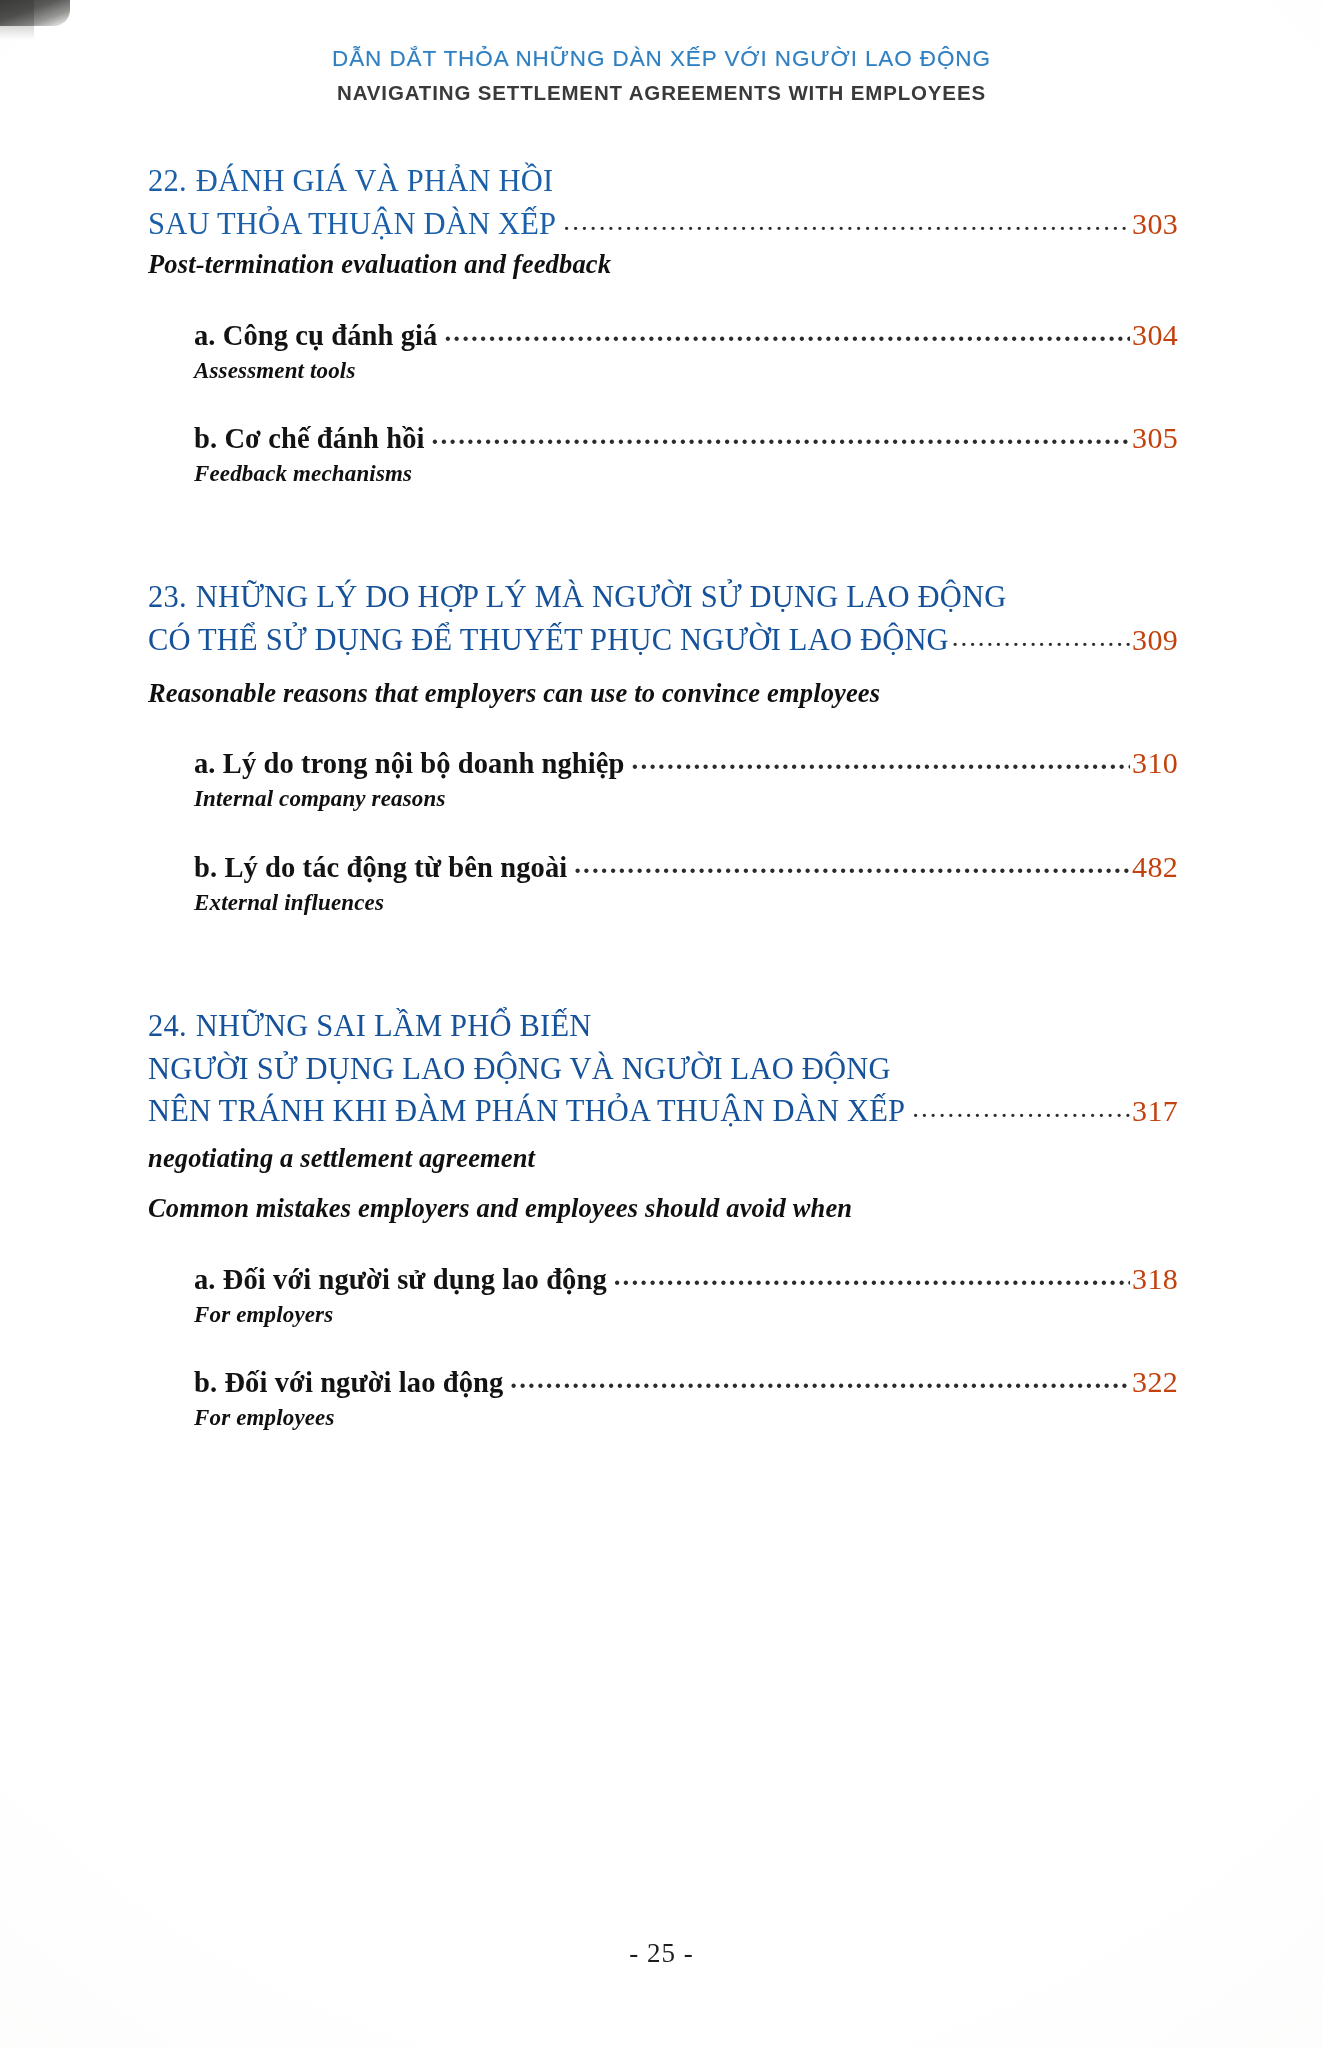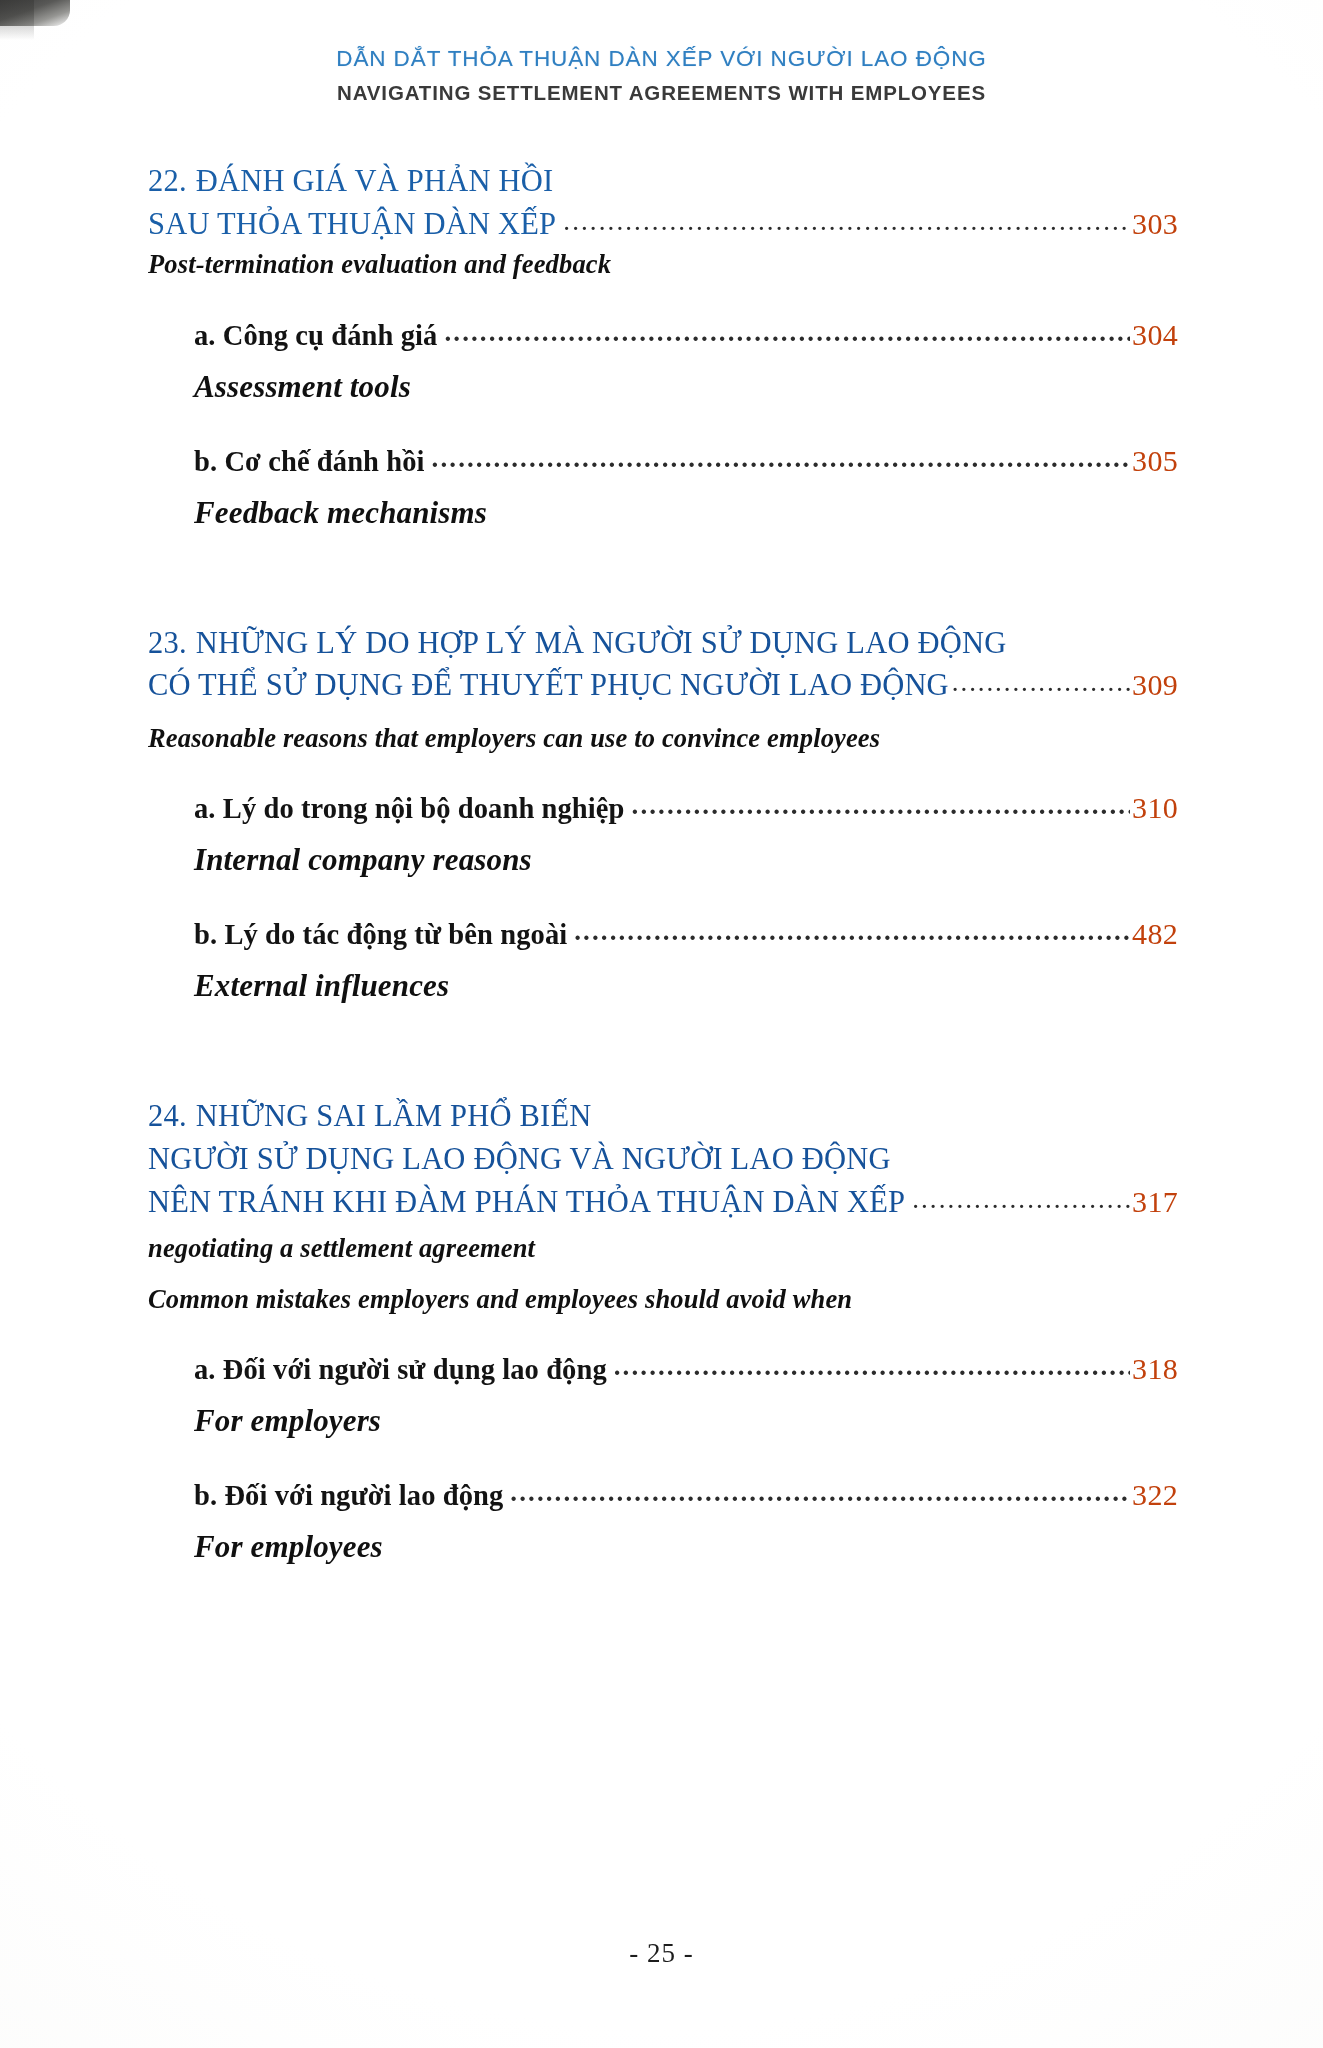"DẪN DẮT THỎA THUẬN DÀN" div.runhead-vn { text: THUẬN -> NHỮNG }
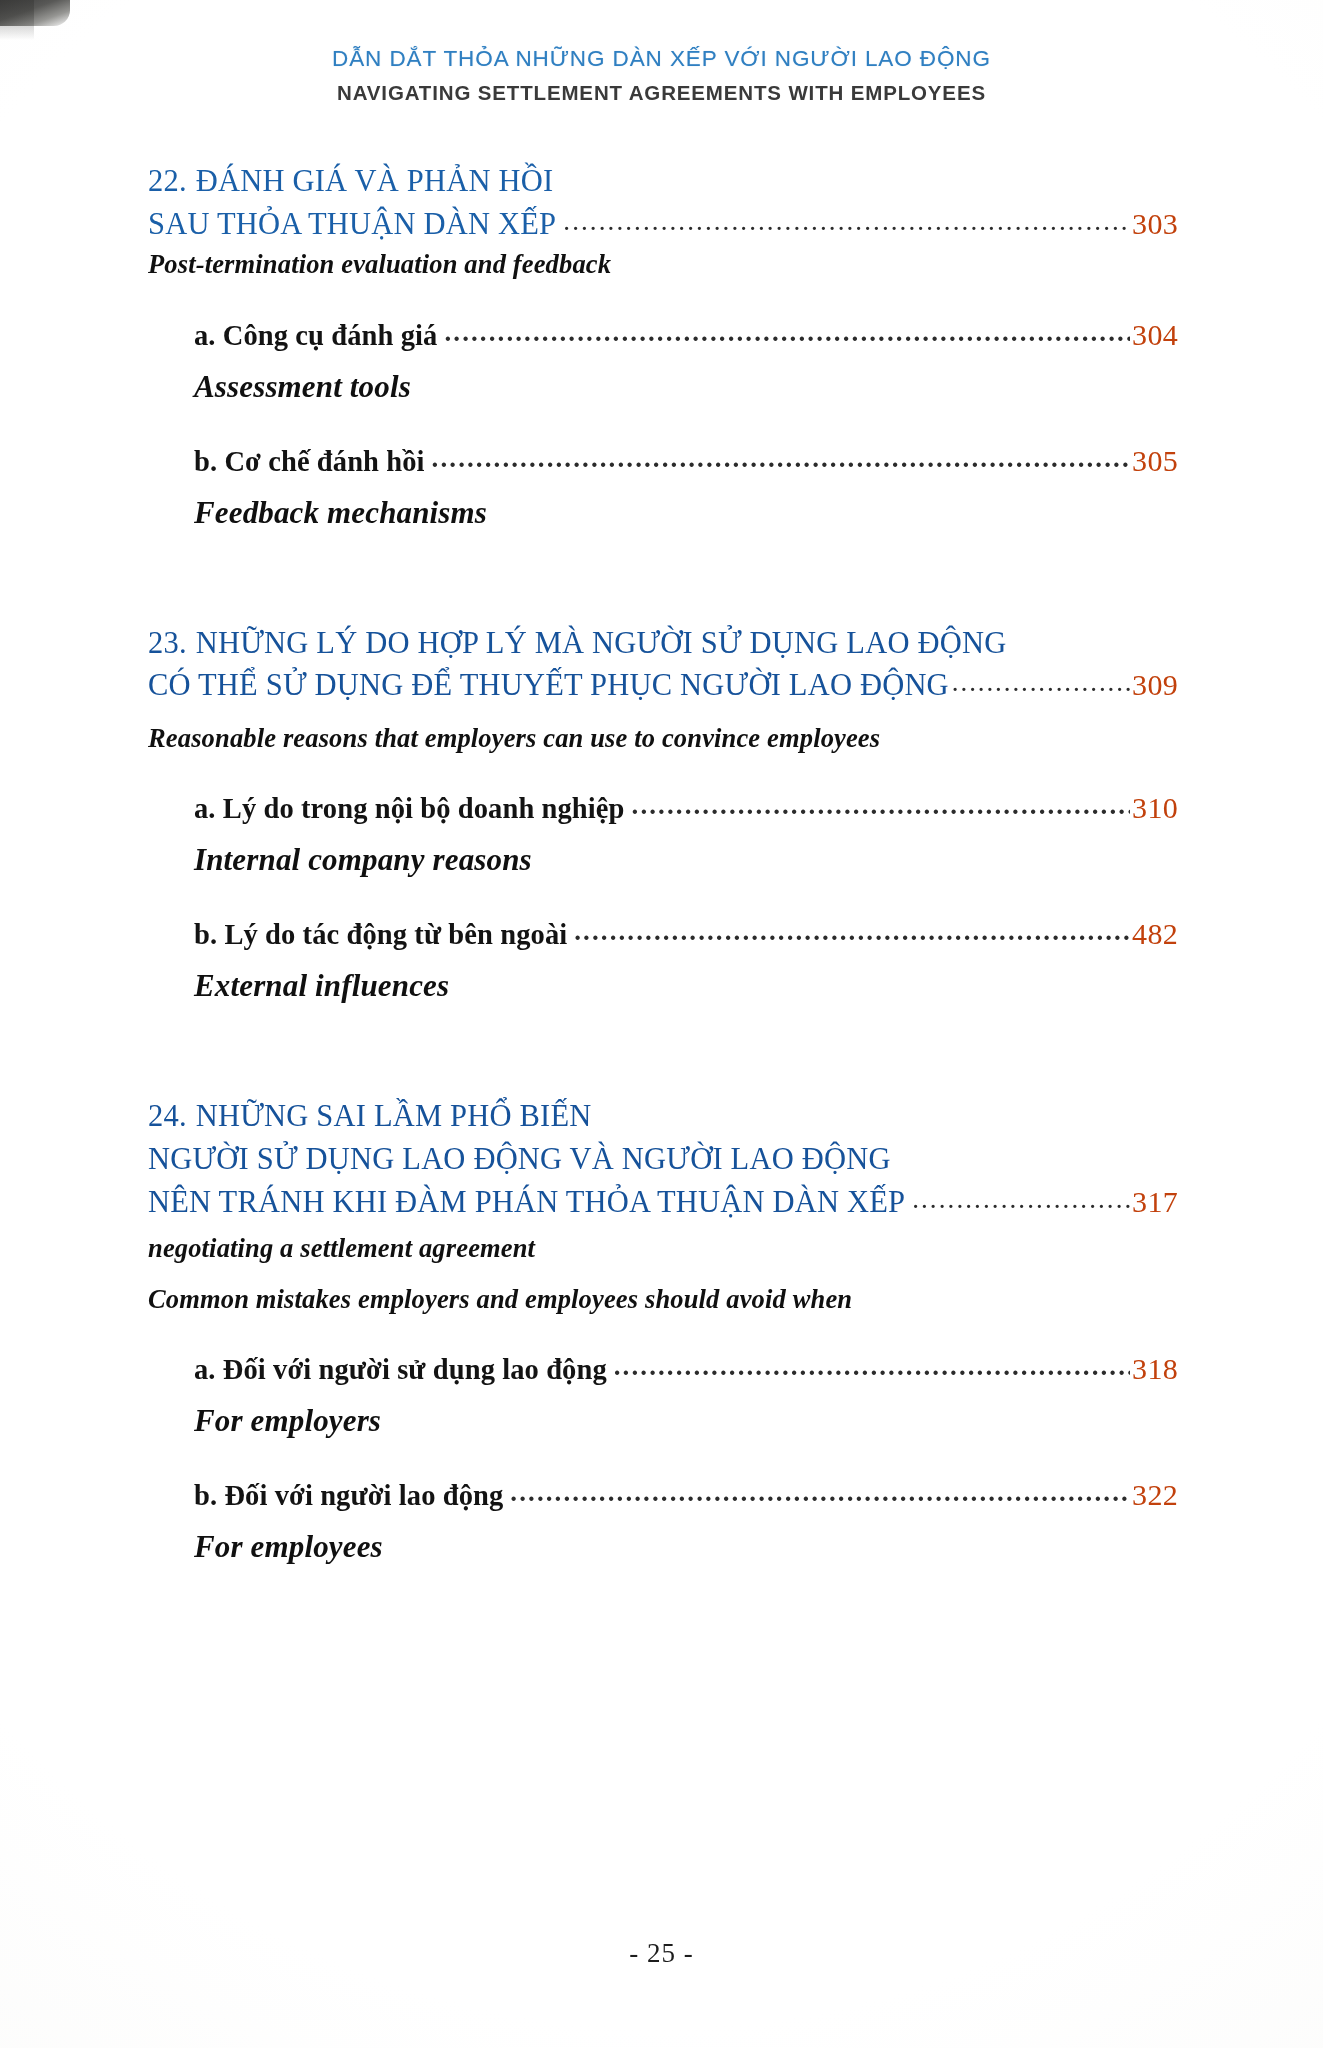"Assessment tools" .subitem .gloss { font-size: 31px -> 23px; margin-top: 13px -> 2px }
